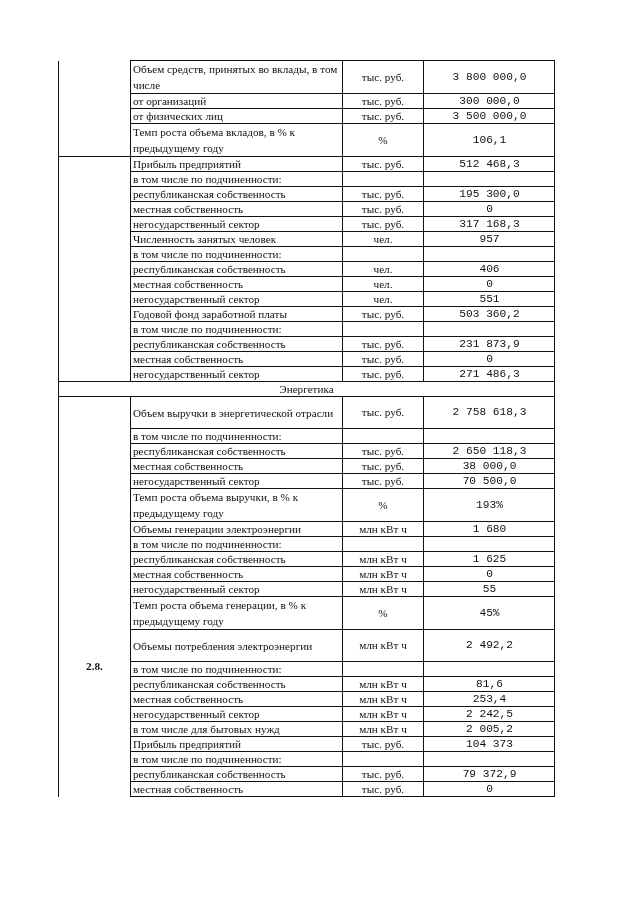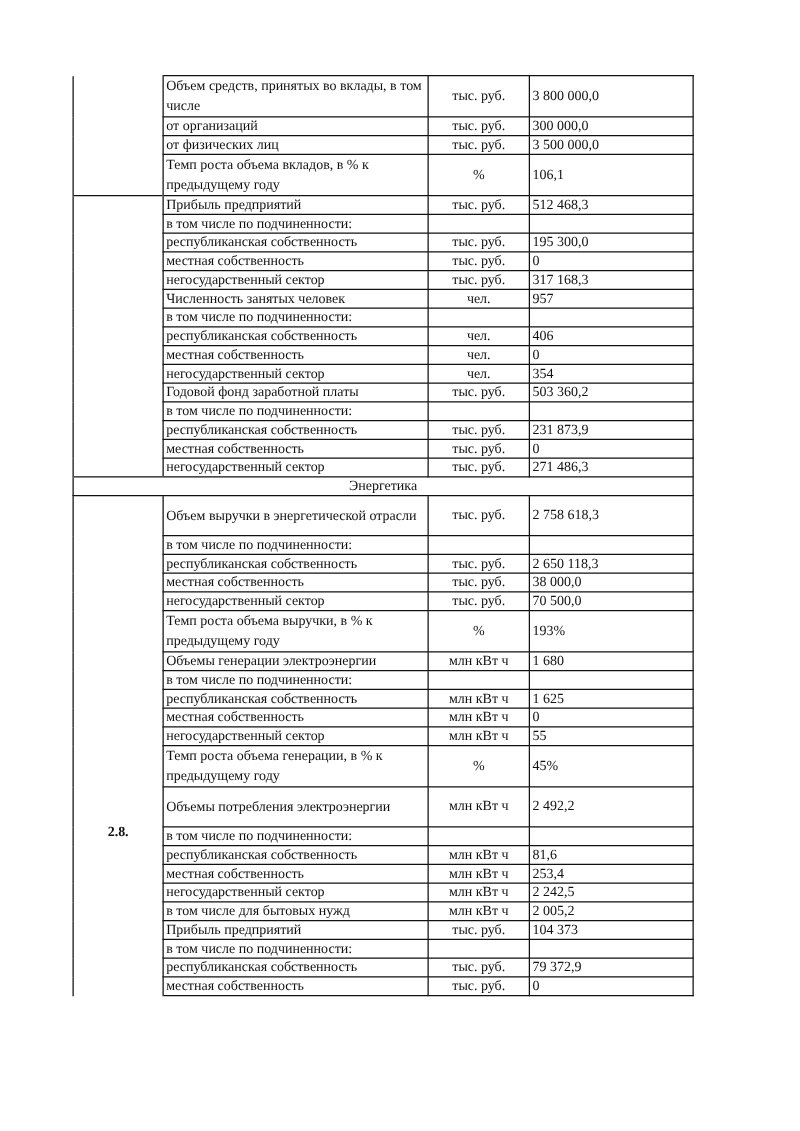"3 800 000,0" table.doc td.val { font-family: none -> Liberation Mono, monospace; text-align: left -> center }
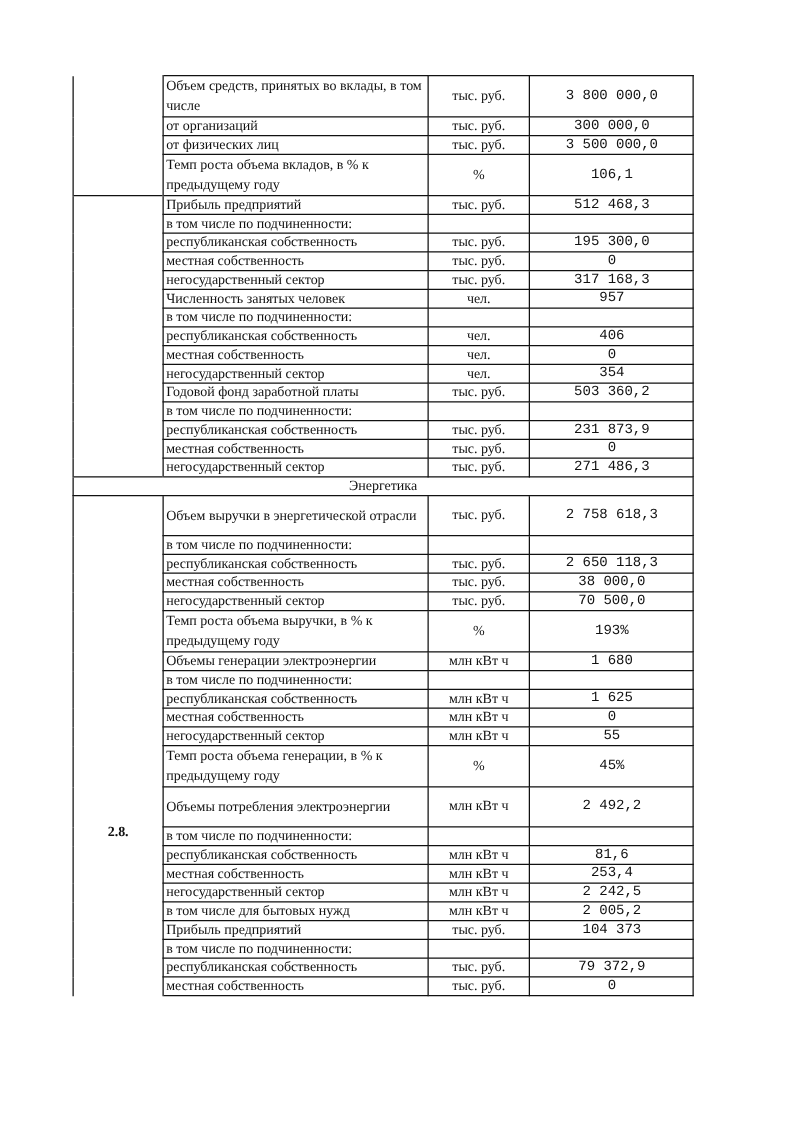"354" td.val { text: 354 -> 551 }
